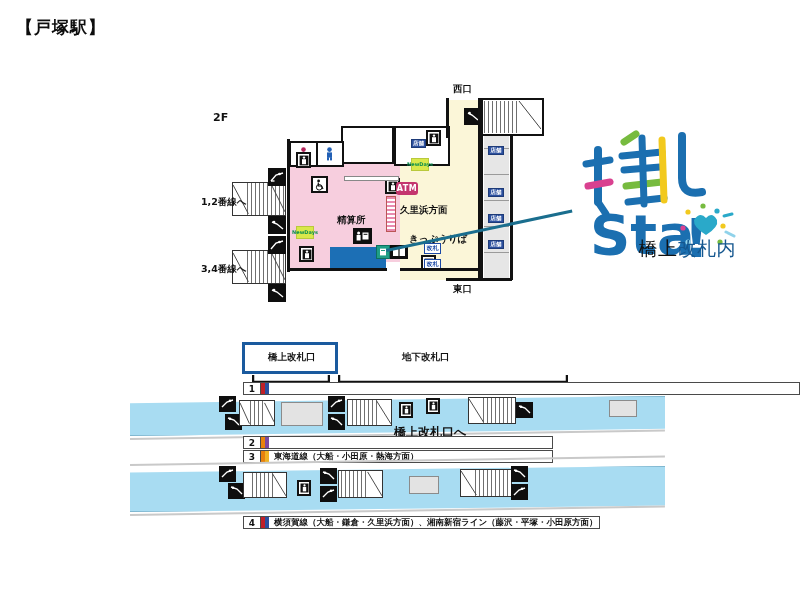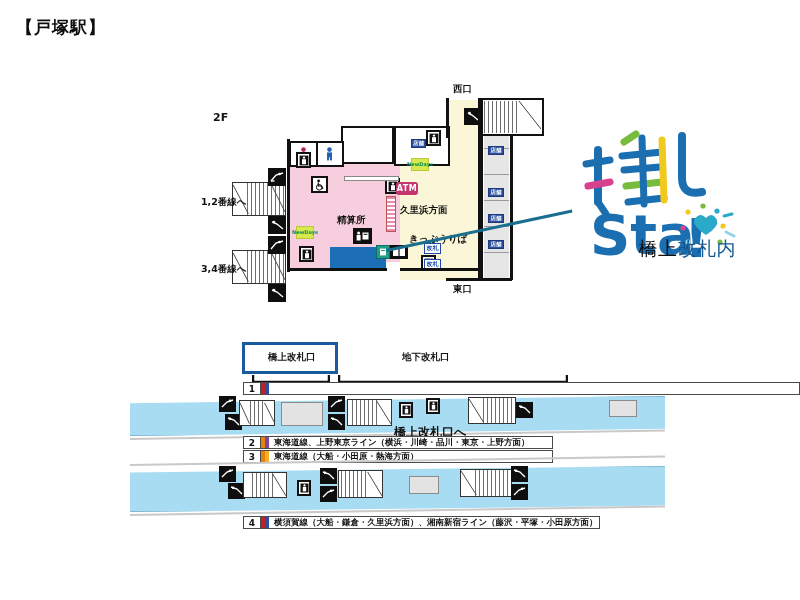"東海道線、上野東京ライン（横浜・川崎・品川・東京・上野方面）" div.txt { html: <div>東海道線、上野東京ライン（横浜・川崎・品川・東京・上野方面）</div> -> none }
